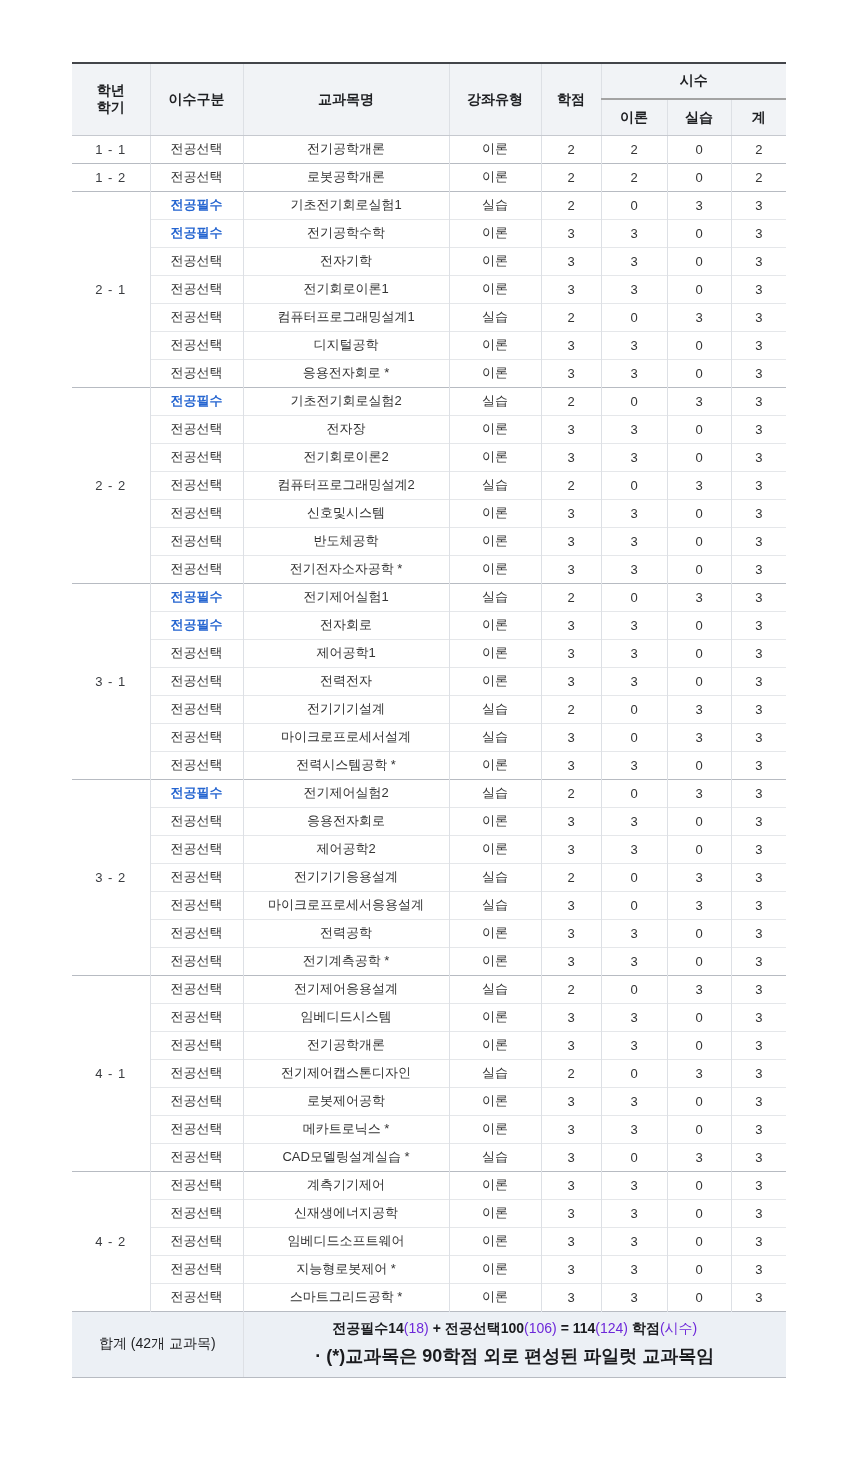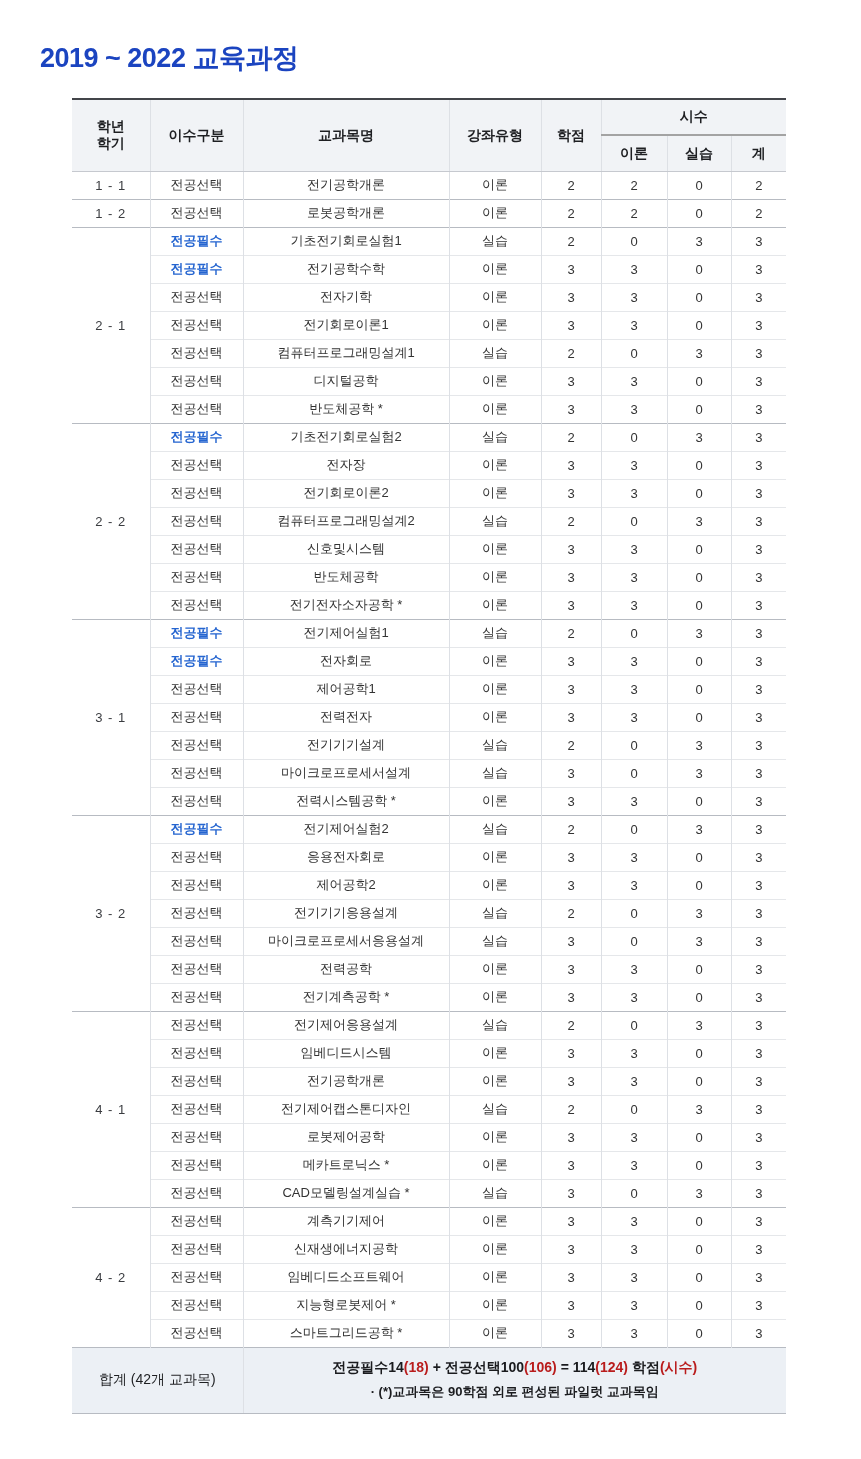"2019 ~ 2022 교육과정" h1.title { html: <h1>2019 ~ 2022 교육과정</h1> -> none }
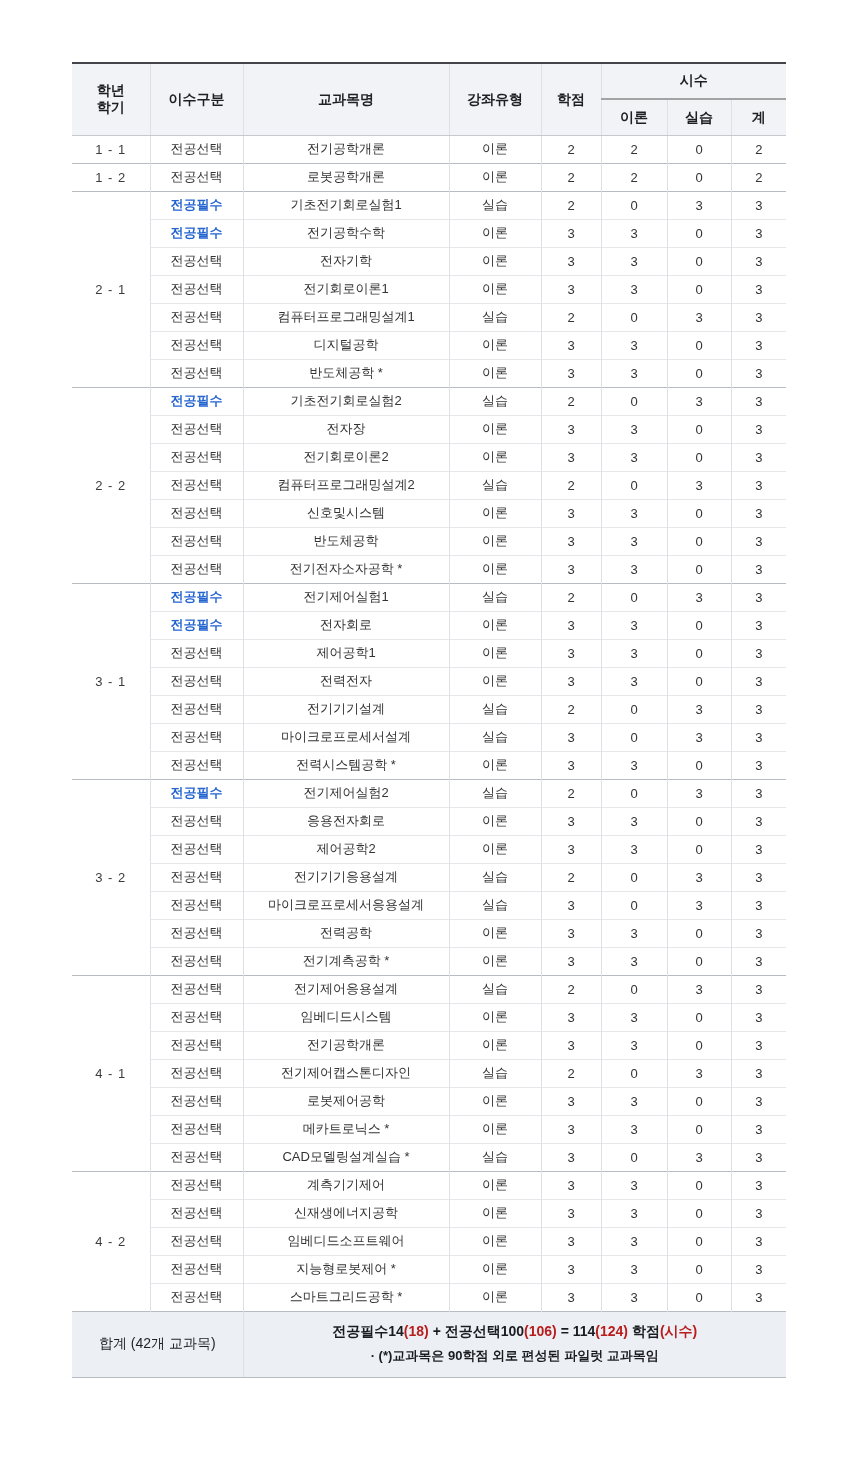"반도체공학 *" td.name { text: 반도체공학 -> 응용전자회로 }
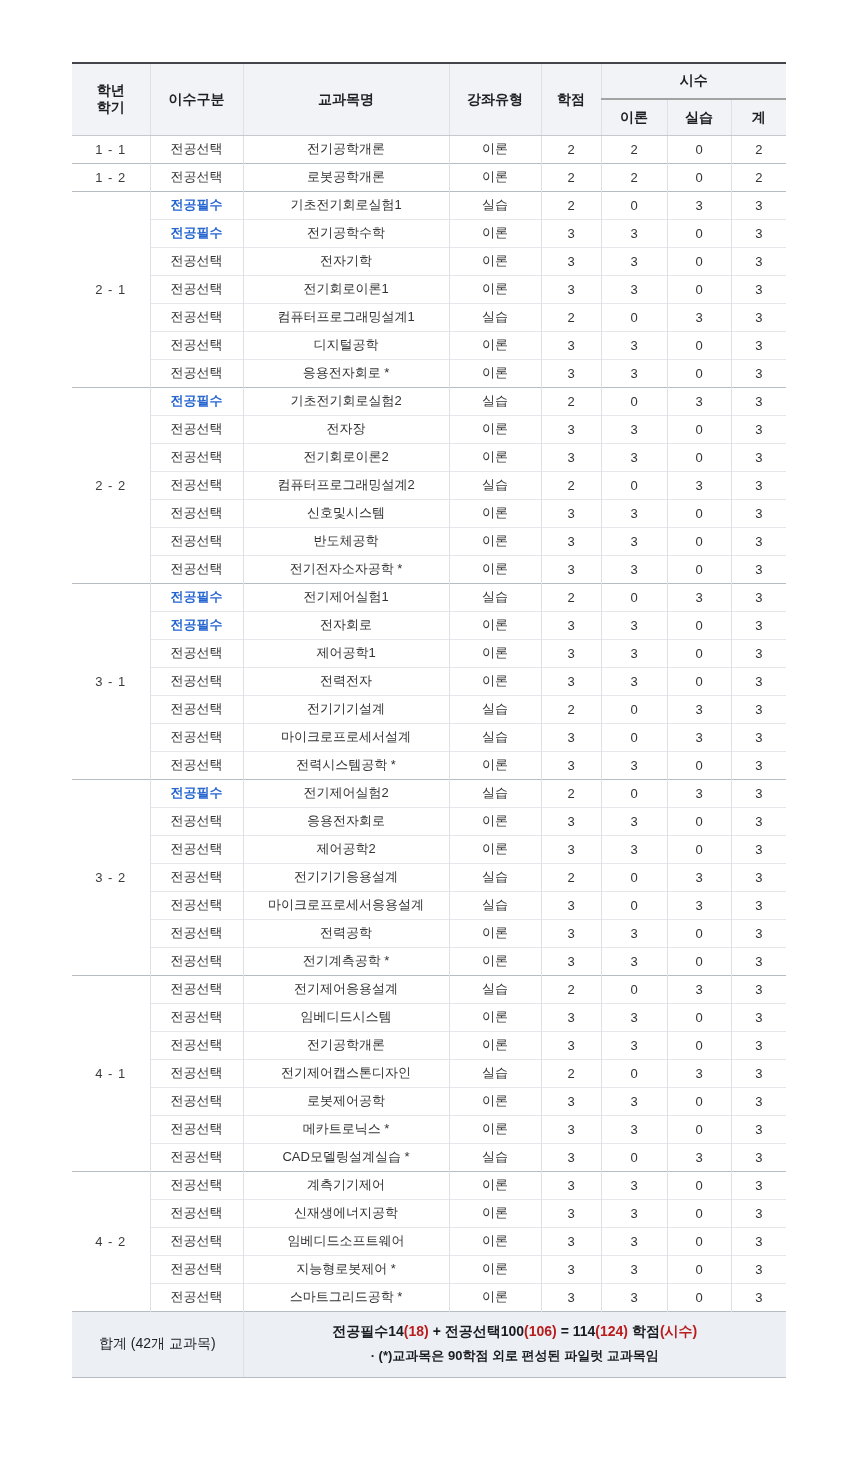"(18)" .sum-line1 .seg-r { color: #b91c1c -> #6d28d9; font-weight: 700 -> 400 }
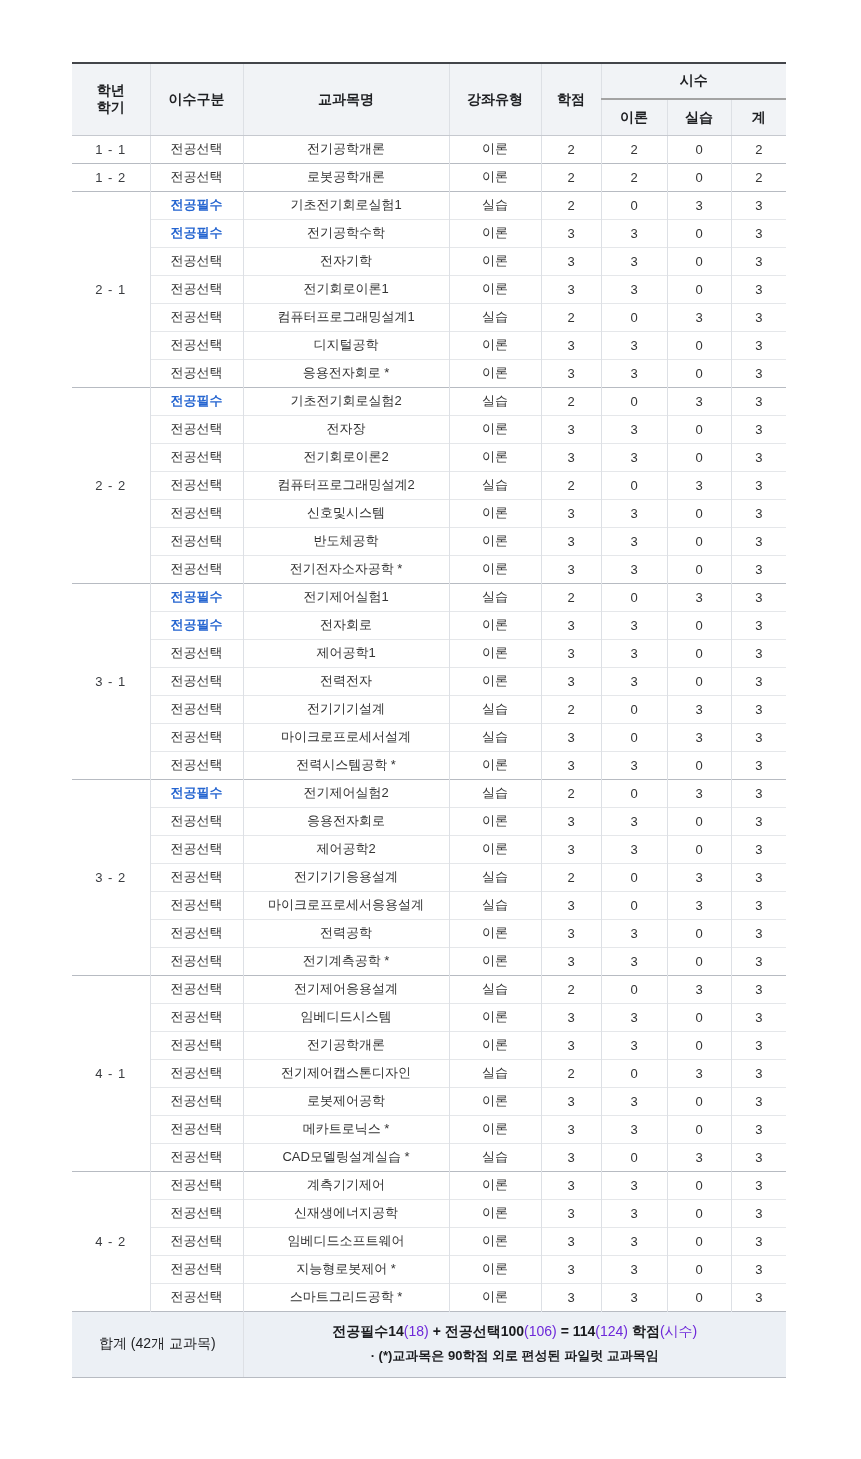"· (*)교과목은 90학점 외로 편성된" .sum-line2 { font-size: 13px -> 18px }
